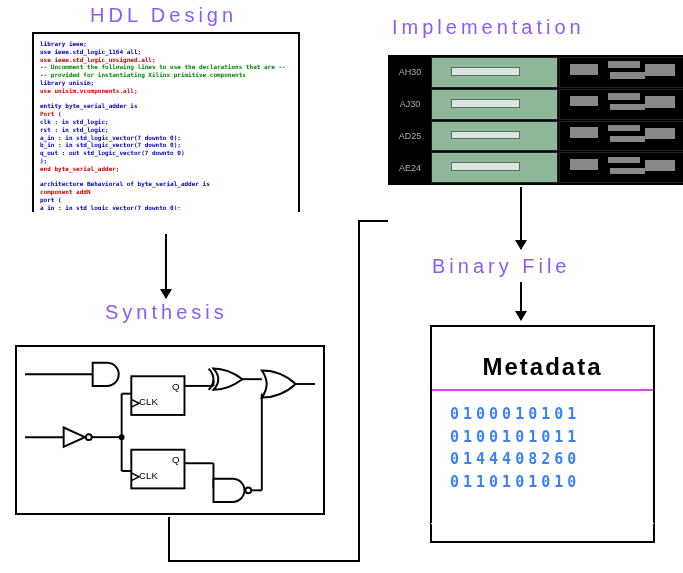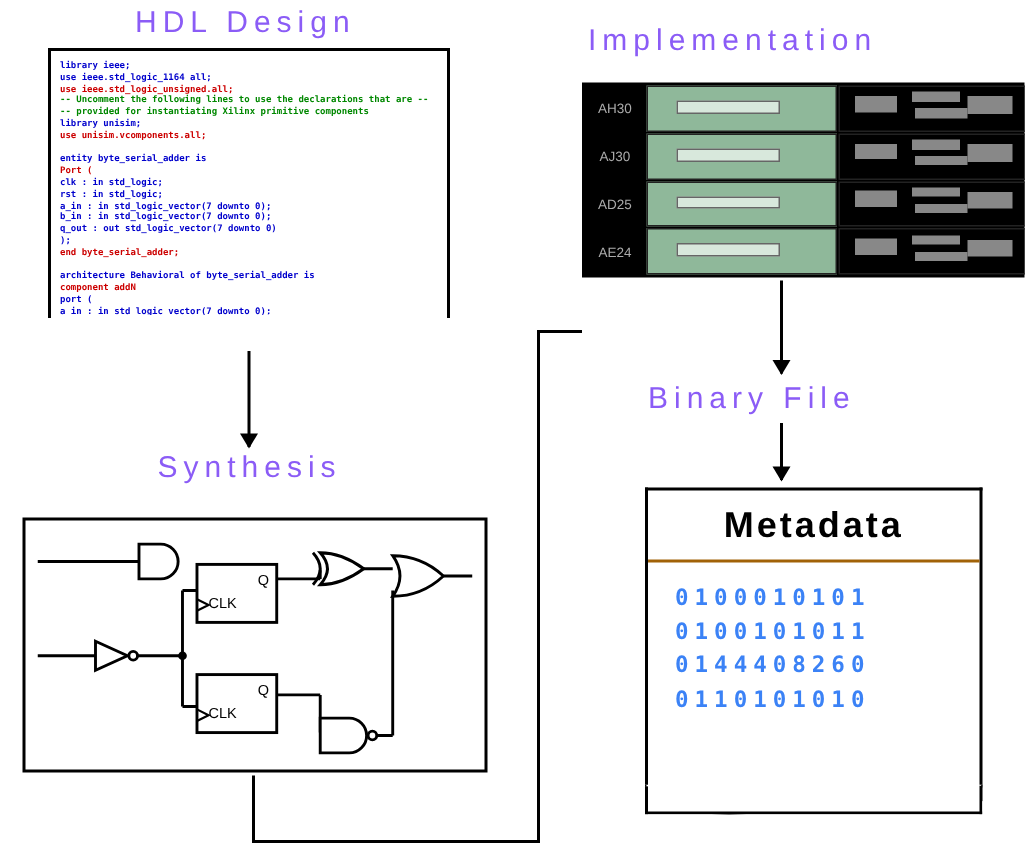"Metadata" .binary-header { border-bottom: 2px solid #a16207 -> 2px solid #d946ef; margin-top: none -> 16px }
